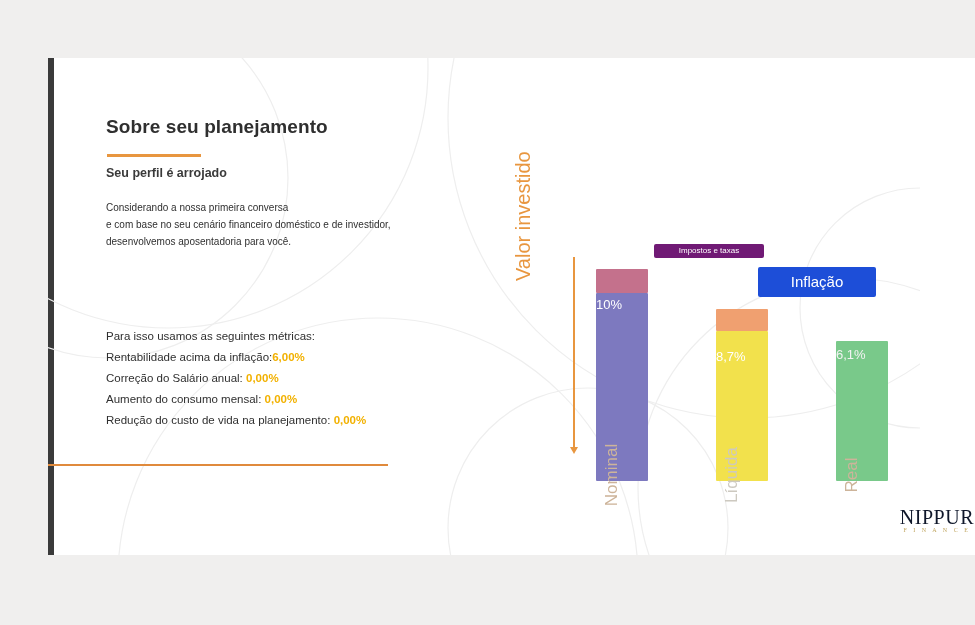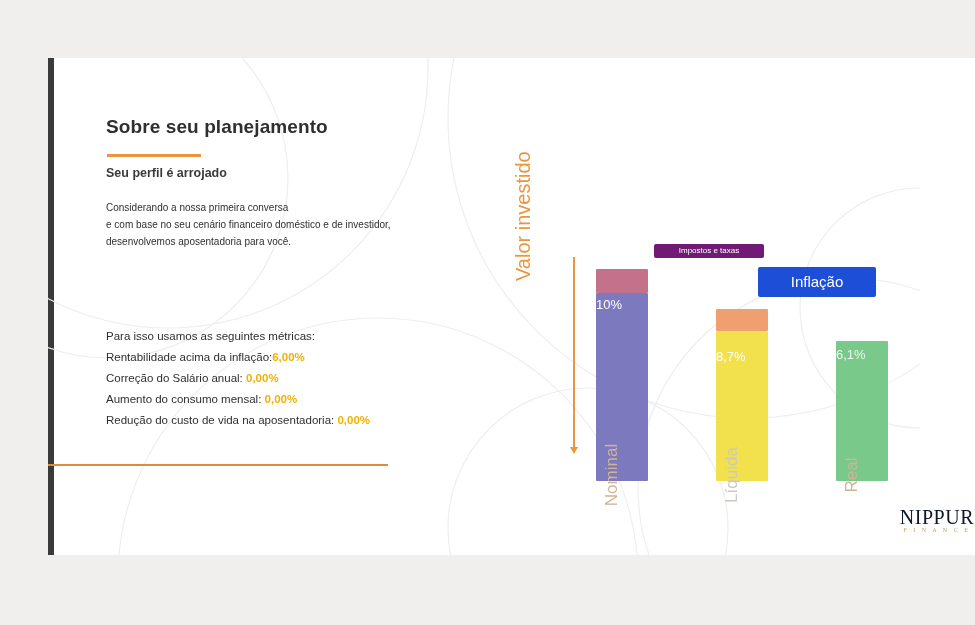"Redução do custo de vida" span { text: aposentadoria -> planejamento }
